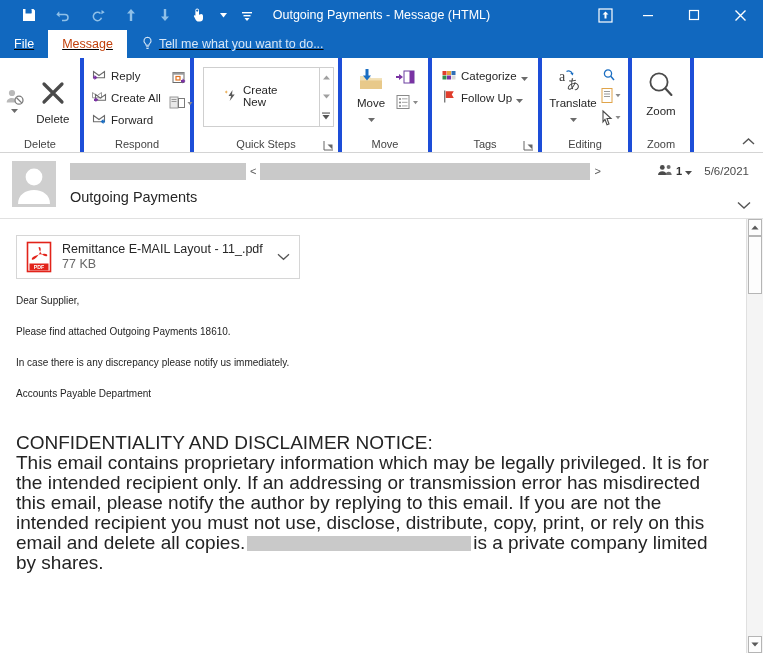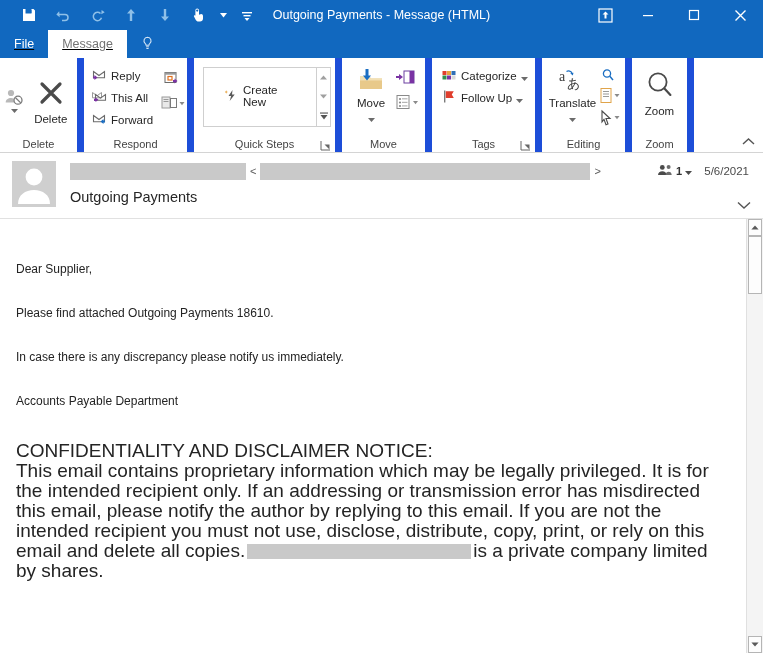"Message" .tab.active { color: #737373 -> #c2410c }
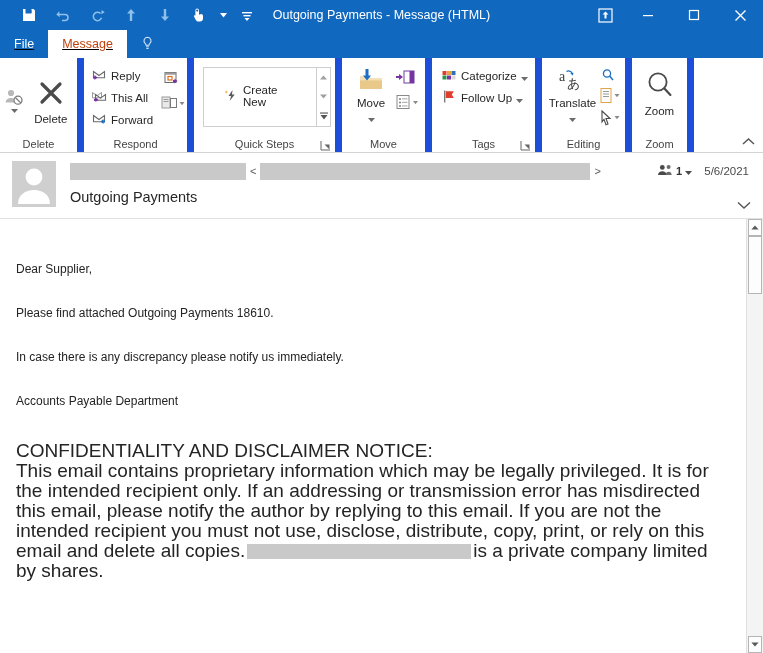"Tell me what you want" span { html: none -> <span>Tell me what you want to do...</span> }
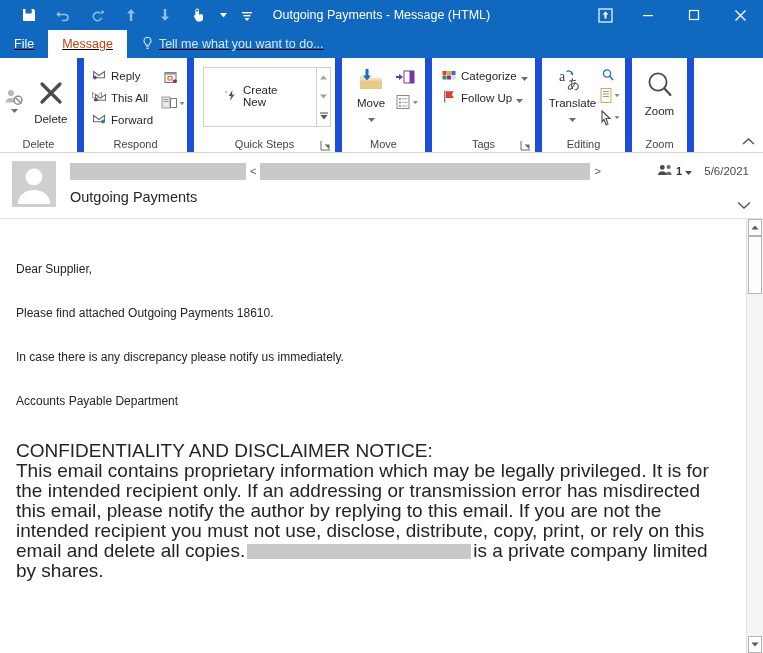"Reply" .rgroup { border-right: 7px solid #1d4ed8 -> 4px solid #1d4ed8 }
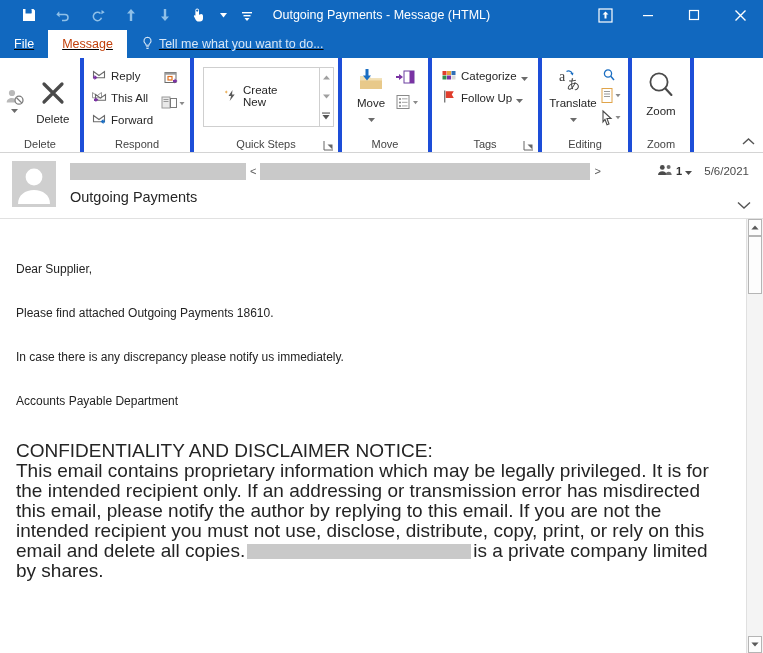"This All" span.lbl { text: This -> Create }
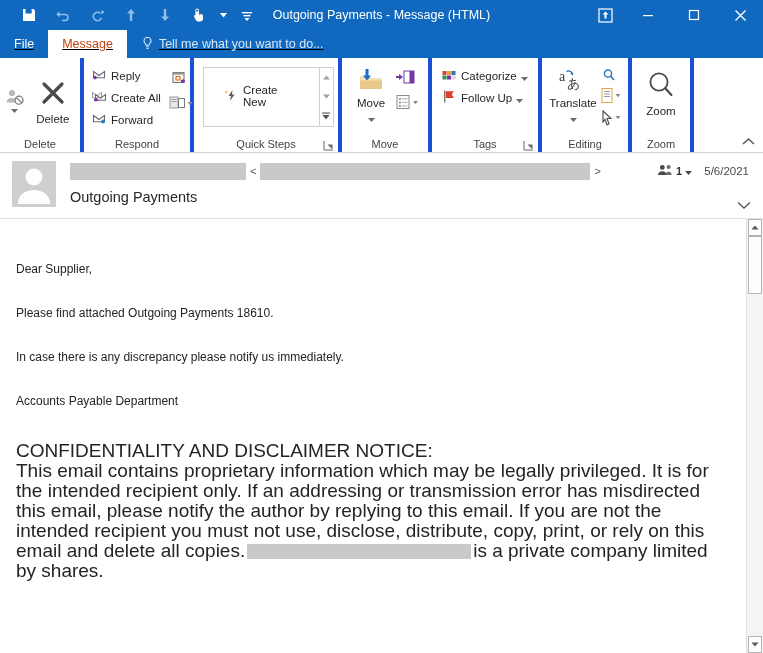"Remittance E-MAIL Layout - 11_.pdf" div.attach-card { html: none -> <div> <span> <svg> <rect></rect> <path></path> <rect></rect> <text>PDF</text> </svg> </span> <span> <span>Remittance E-MAIL Layout - 11_.pdf</span> <span>77 KB</span> </span> <span> <svg> <path></path> </svg> </span> </div> }
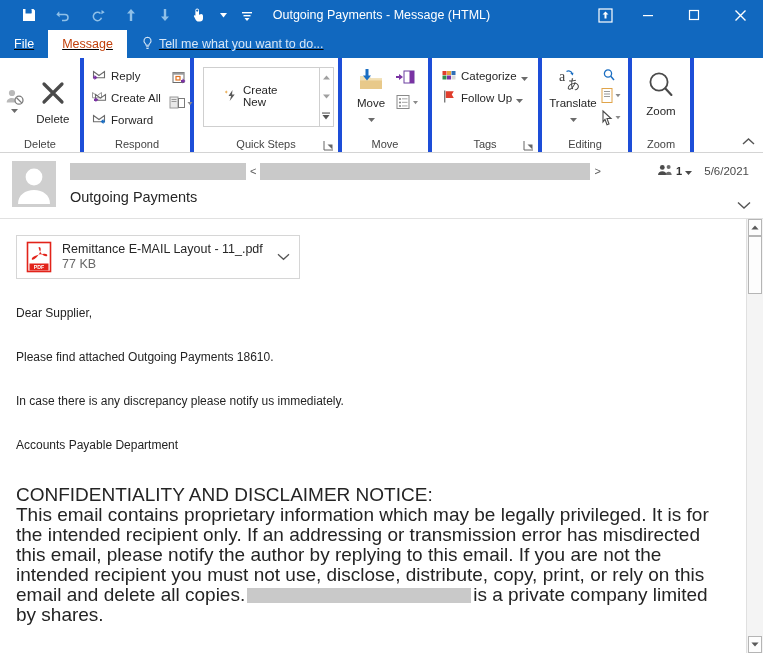"Dear Supplier," .para { font-size: 12px -> 10px; margin-top: 25px -> 12px }
